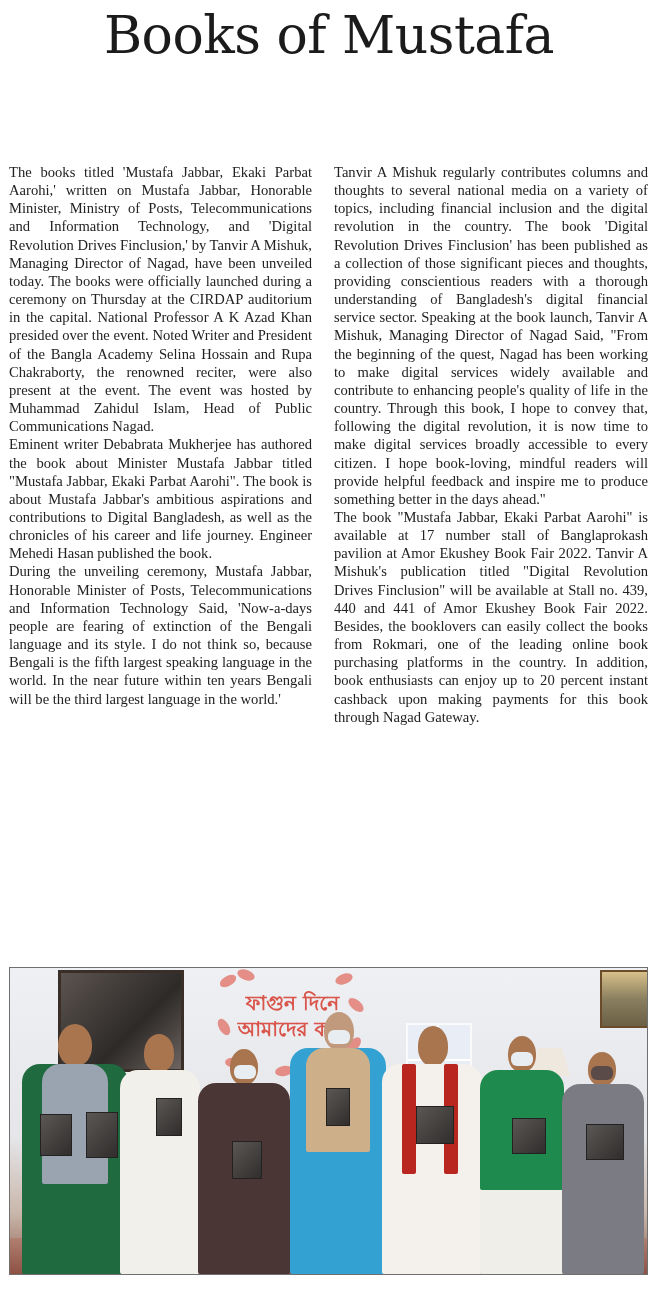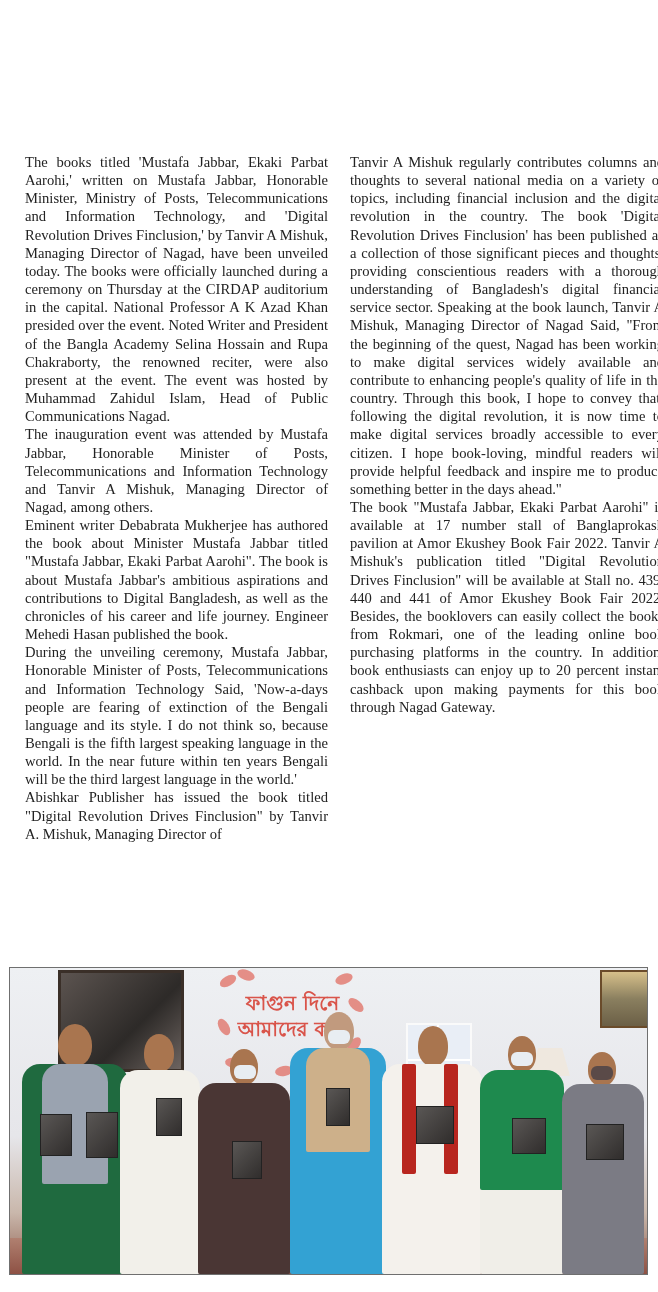"Books of Mustafa" span { html: none -> <span>Books of Mustafa</span> }
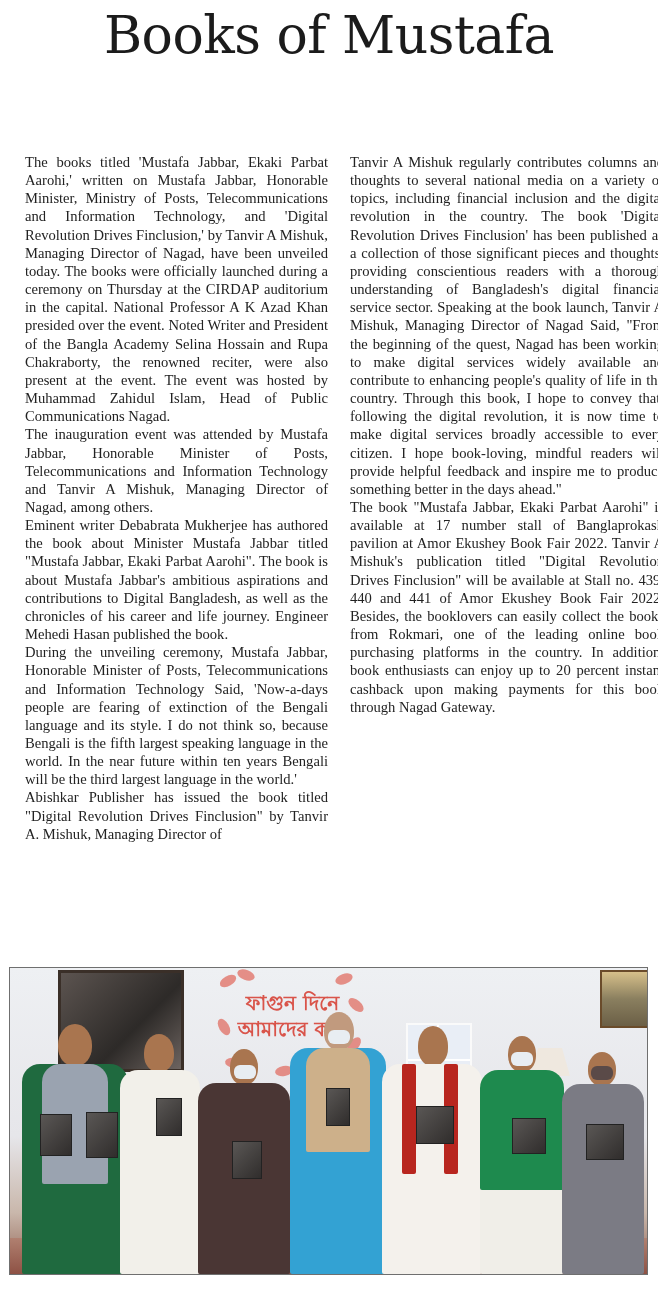"The books titled 'Mustafa Jabbar," .col { margin-left: 16px -> none; top: 153px -> 163px }
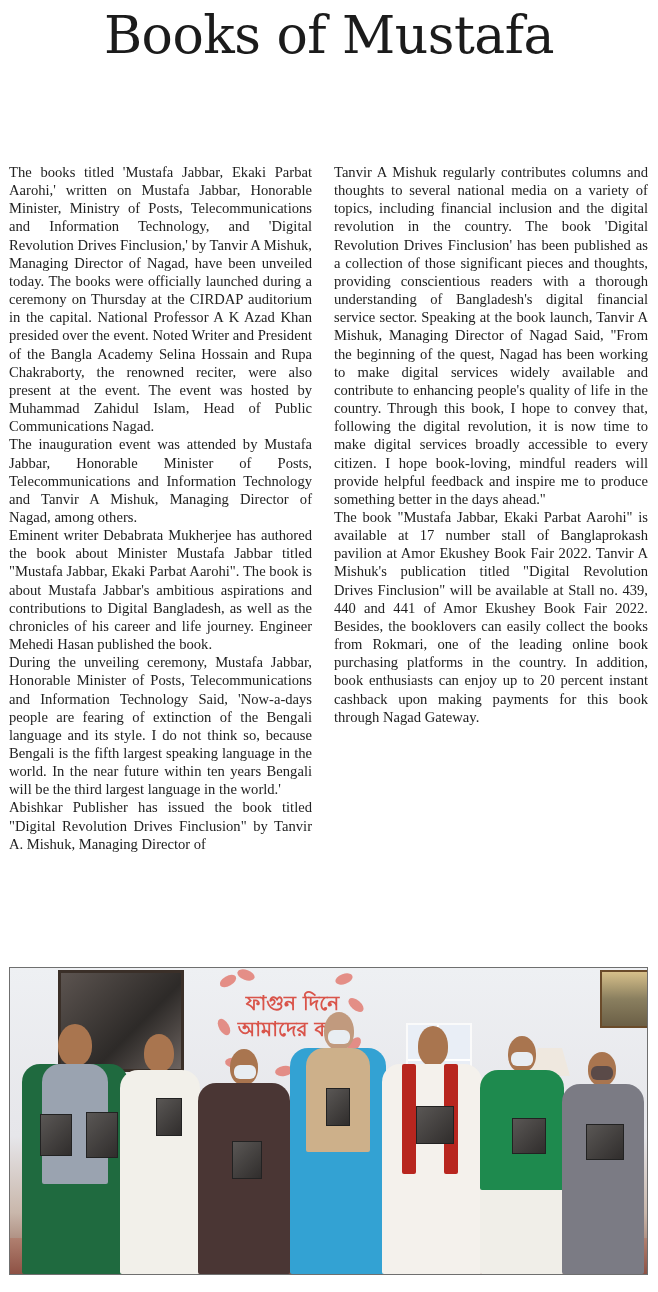"The inauguration event was attended" p { html: <p>The inauguration event was attended by Mustafa Jabbar, Honorable Minister of Posts, Telecommunications and Information Technology and Tanvir A Mishuk, Managing Director of Nagad, among others.</p> -> none }
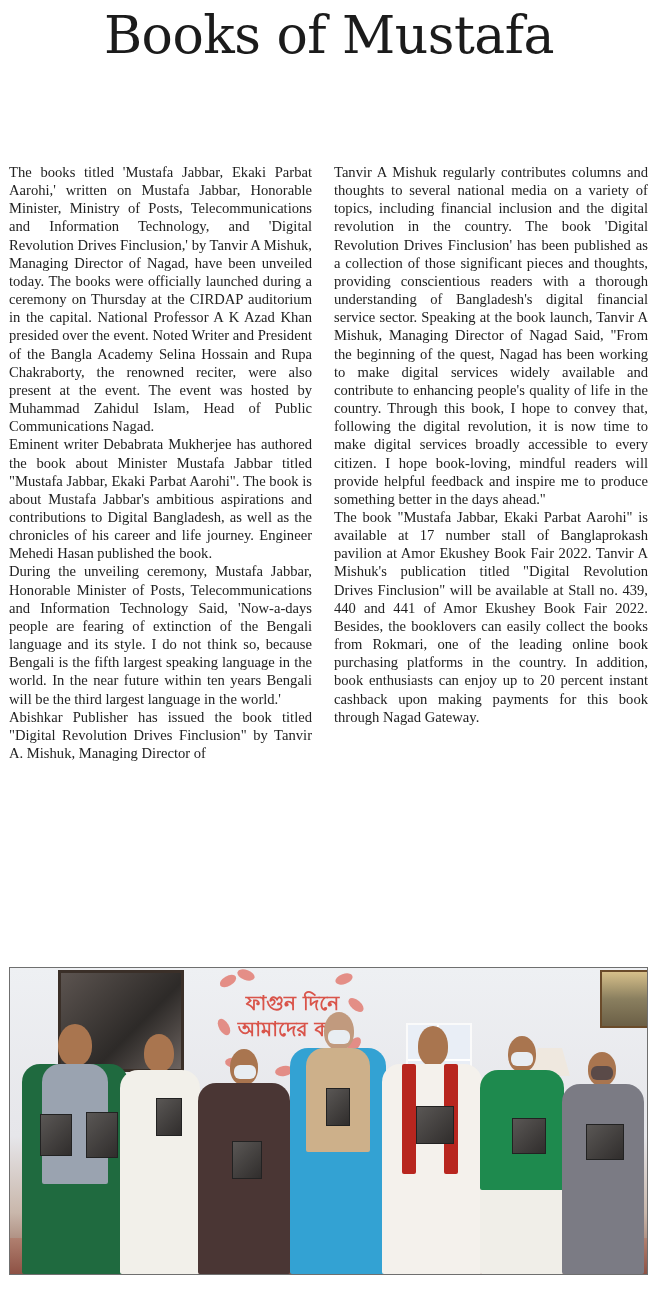"Abishkar Publisher has issued the" p { html: <p>Abishkar Publisher has issued the book titled "Digital Revolution Drives Finclusion" by Tanvir A. Mishuk, Managing Director of</p> -> none }
